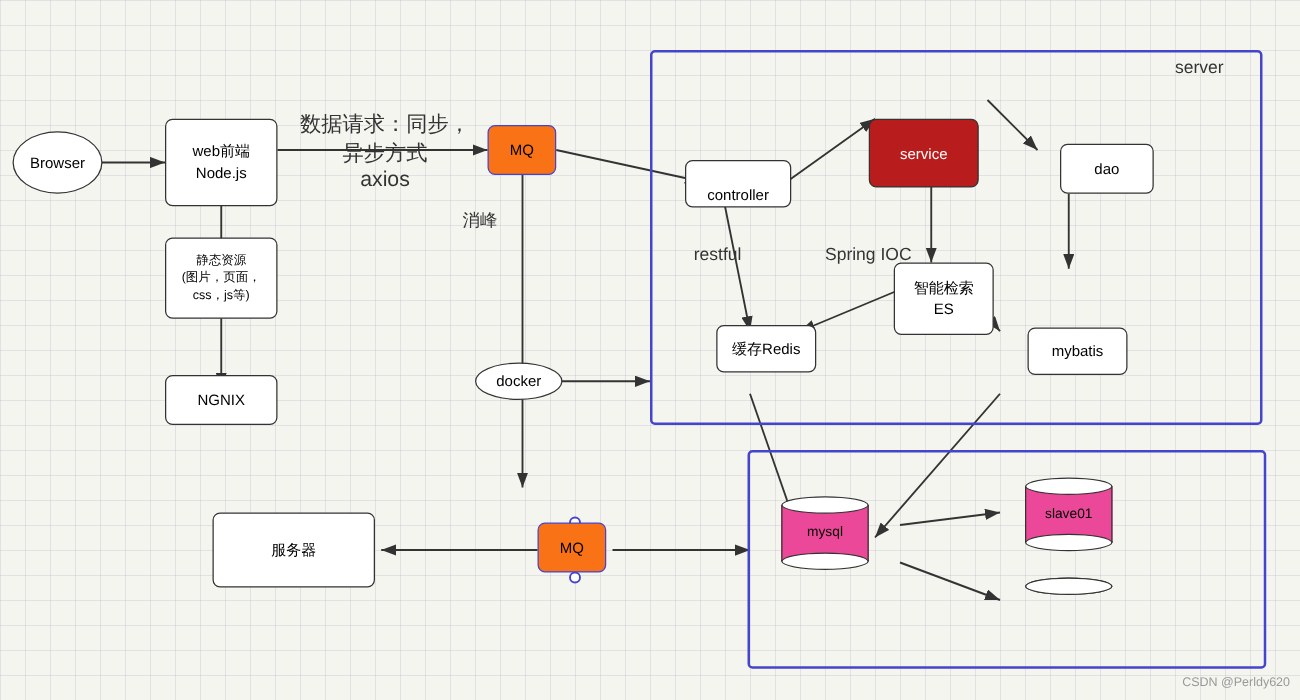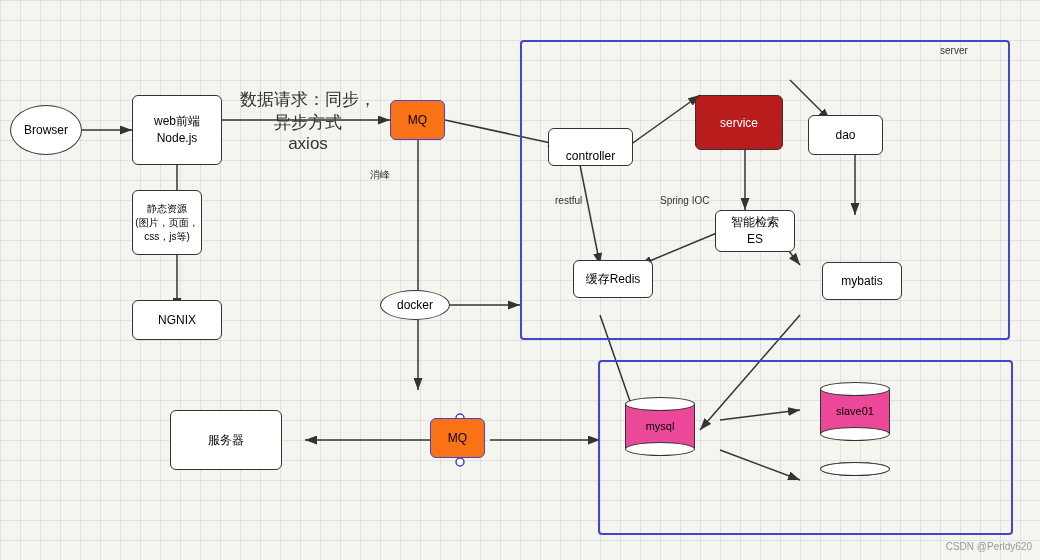"server" .label-text { font-size: 10px -> 14px }
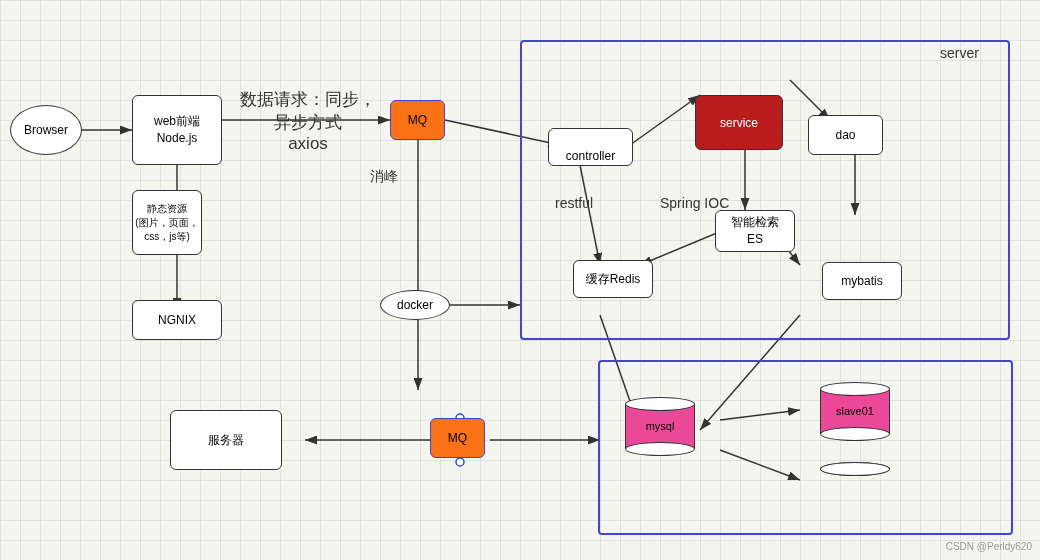"dao" div.box { left: 808px -> 848px }
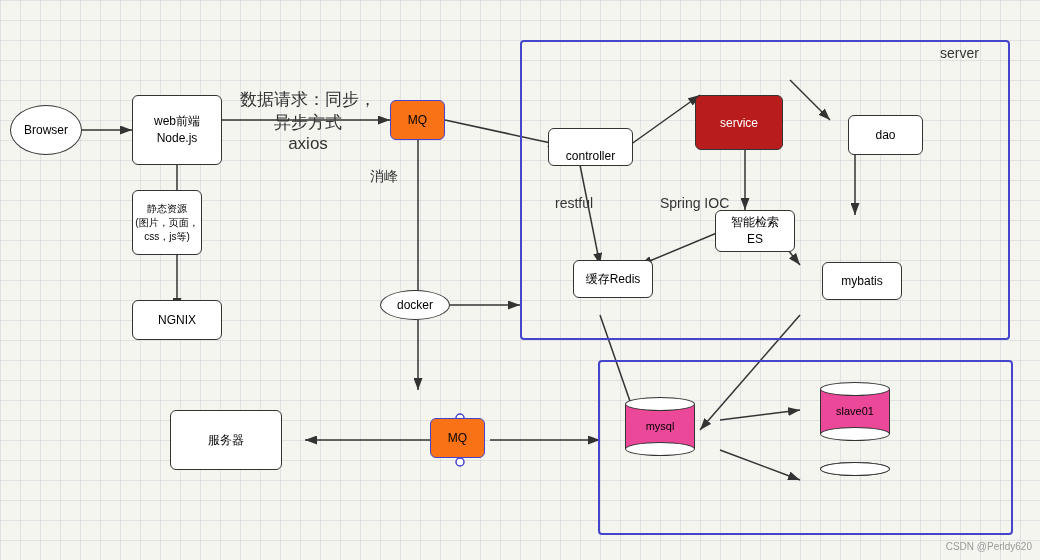"静态资源" div.box { width: 70px -> 90px }
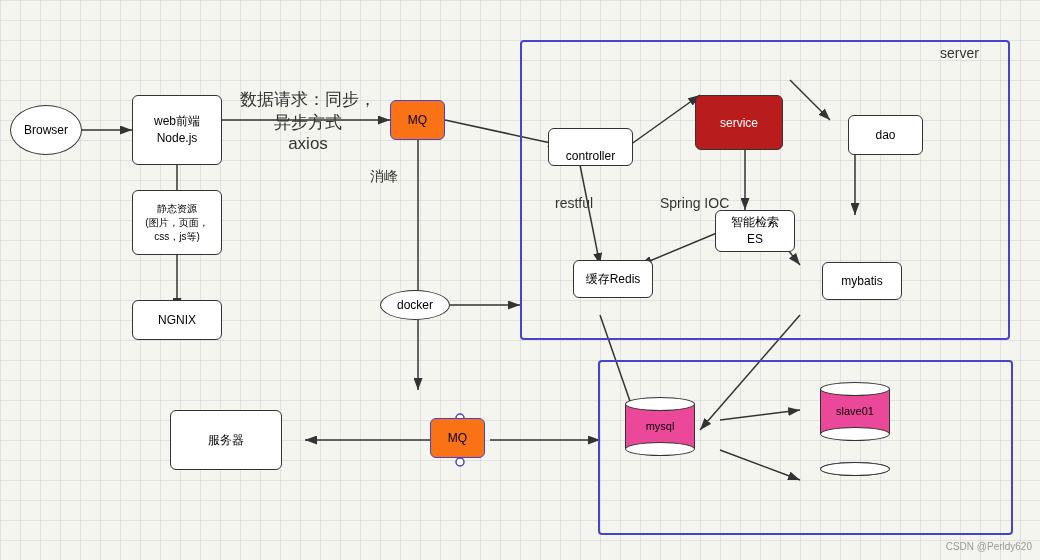"智能检索" div.box { height: 42px -> 58px }
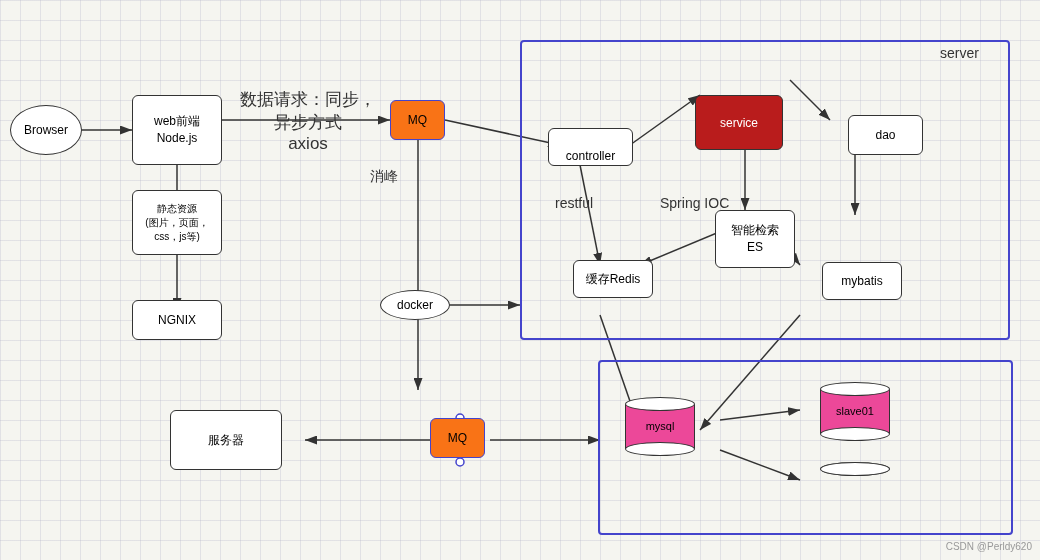"服务器" div.box { width: 112px -> 130px }
